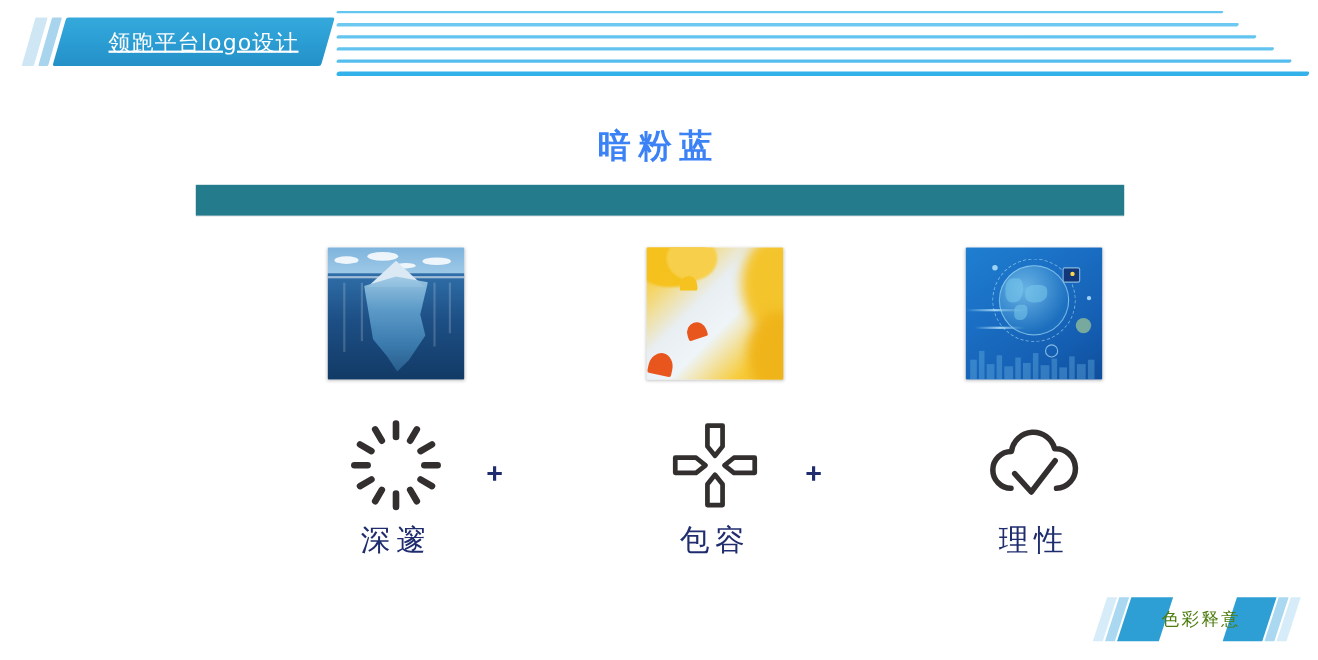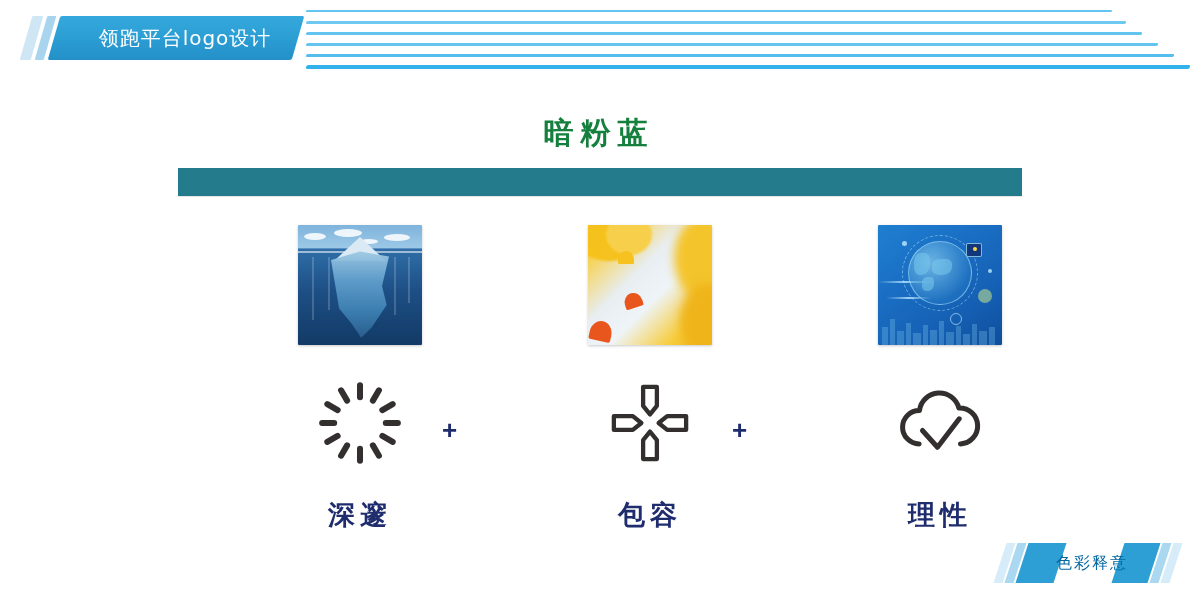"领跑平台logo设计" .hdr-text { text-decoration: none -> underline }
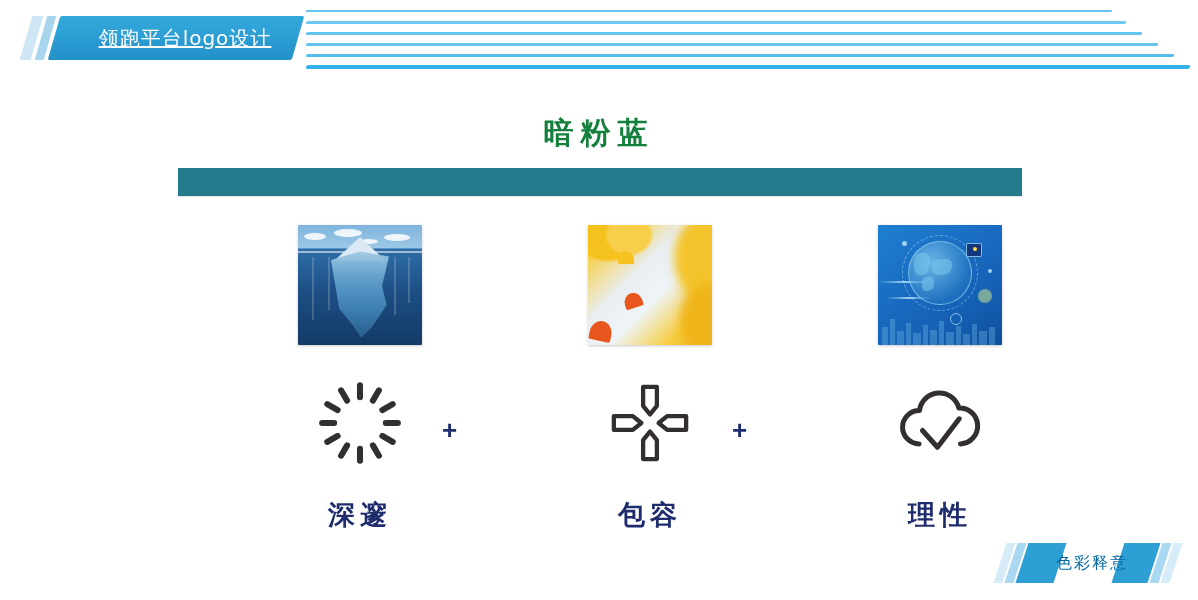"暗粉蓝" .title { color: #15803d -> #3b82f6 }
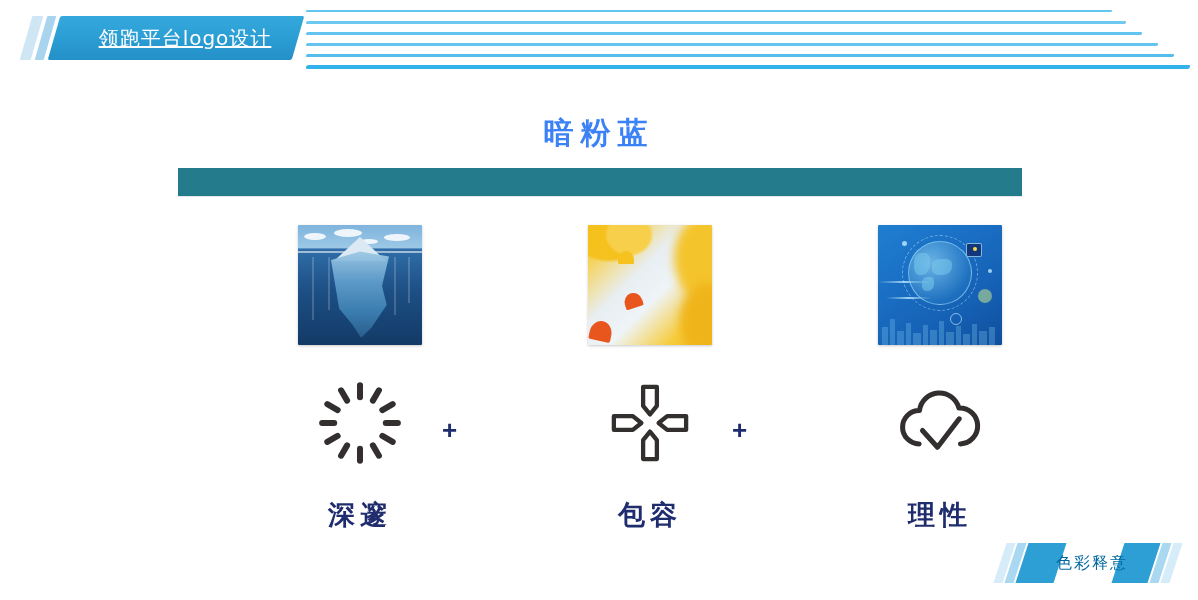"深邃" .caption { font-weight: bold -> normal; margin-top: 24px -> 0 }
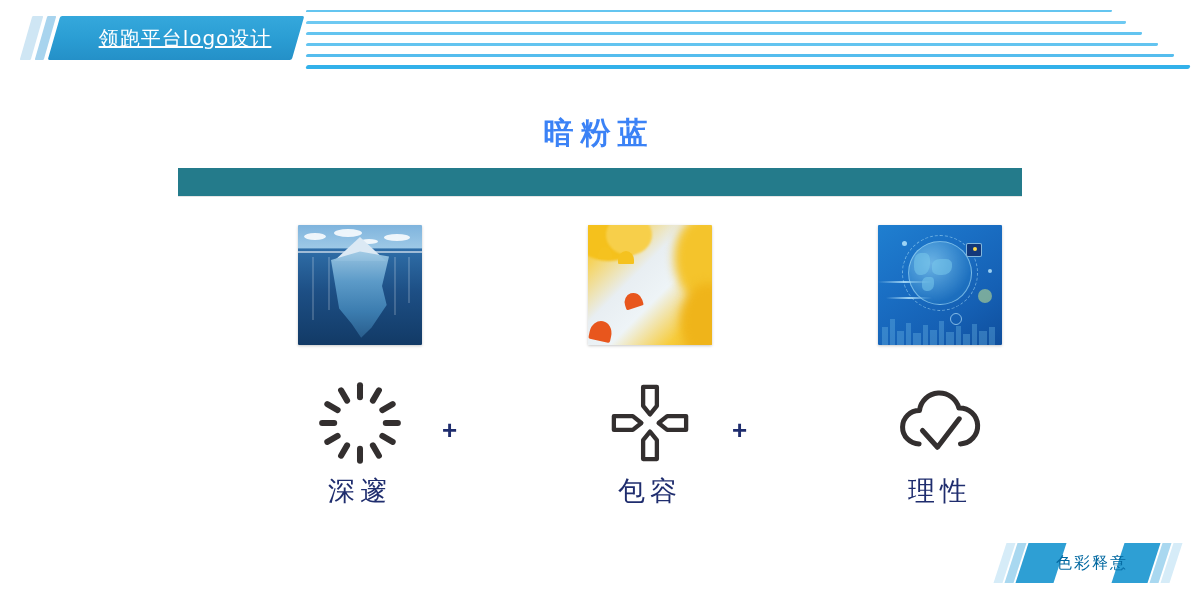"色彩释意" .f-text { color: #0369a1 -> #4d7c0f }
